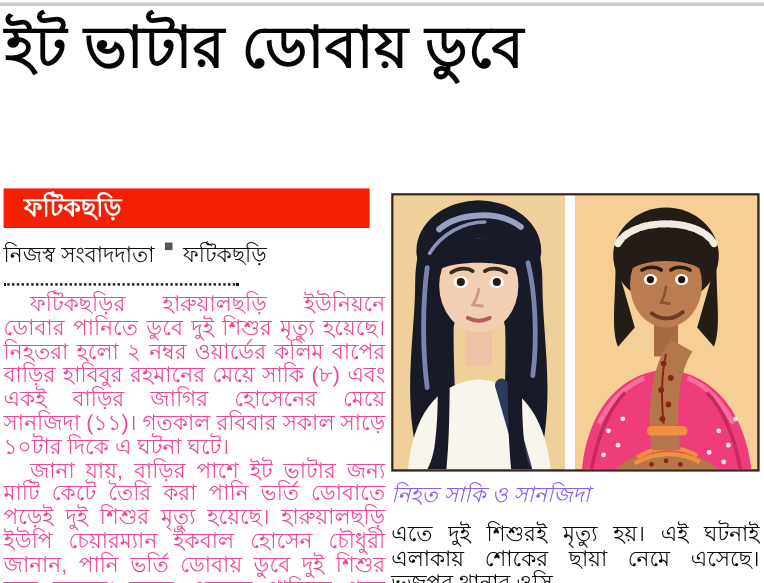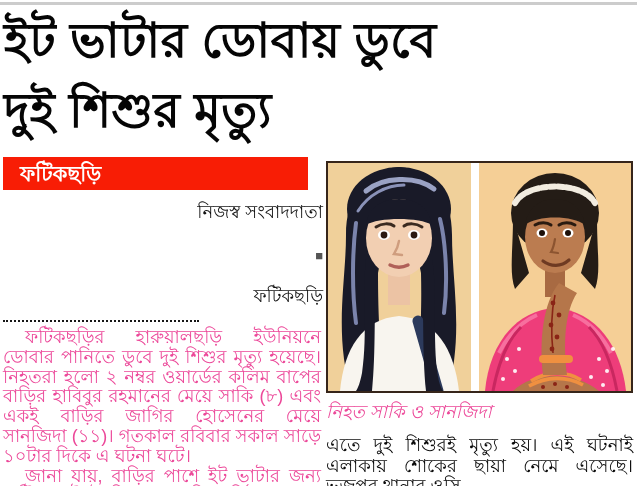"দুই শিশুর মৃত্যু" span.hl-line { html: <span>দুই শিশুর মৃত্যু</span> -> none }
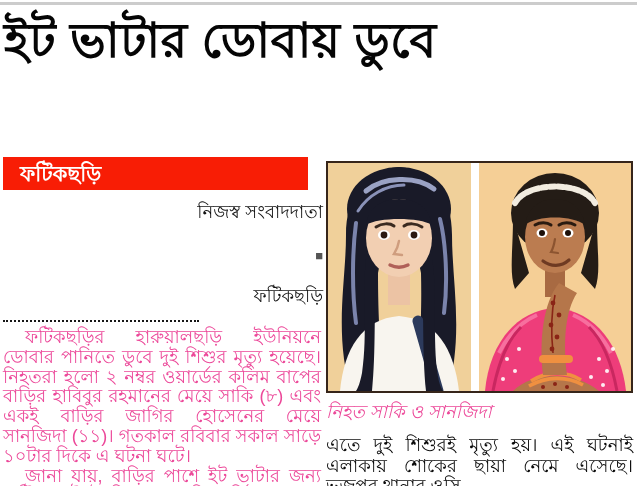"নিজস্ব সংবাদদাতা" .byline { align-items: flex-end -> flex-start; flex-direction: column -> none; gap: 20px -> 8px }
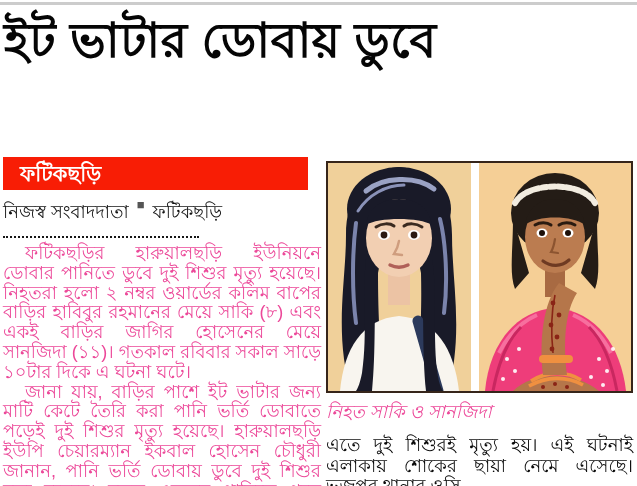"নিহত সাকি ও সানজিদা" .caption { color: #ec4899 -> #8b5cf6 }
